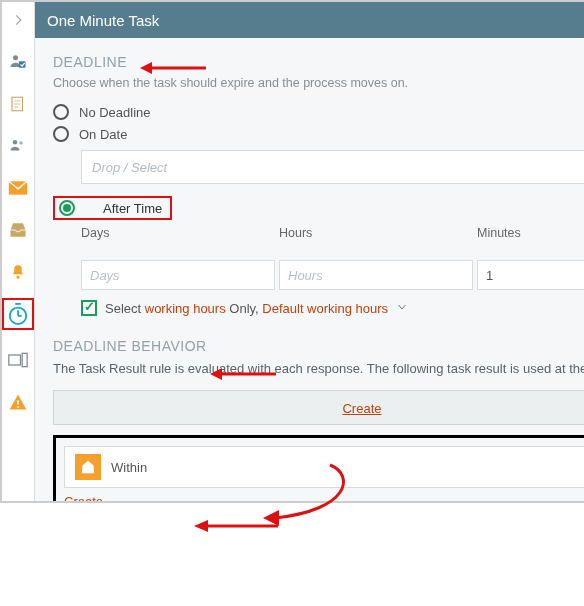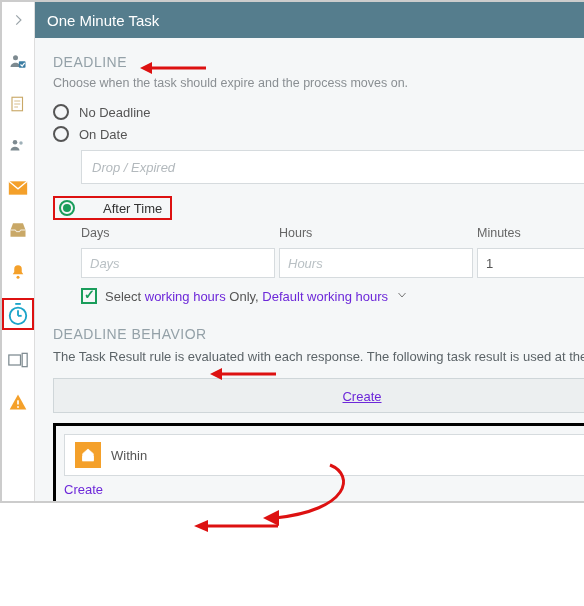"Drop / Expired" span { text: Expired -> Select }
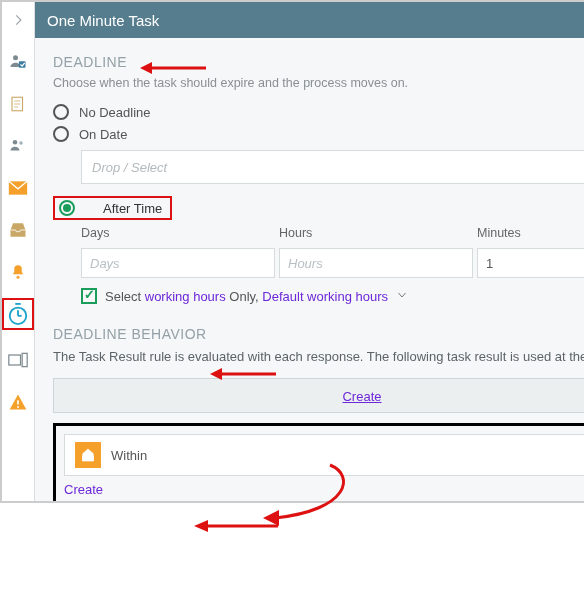"Days" .time-col { gap: 8px -> 20px }
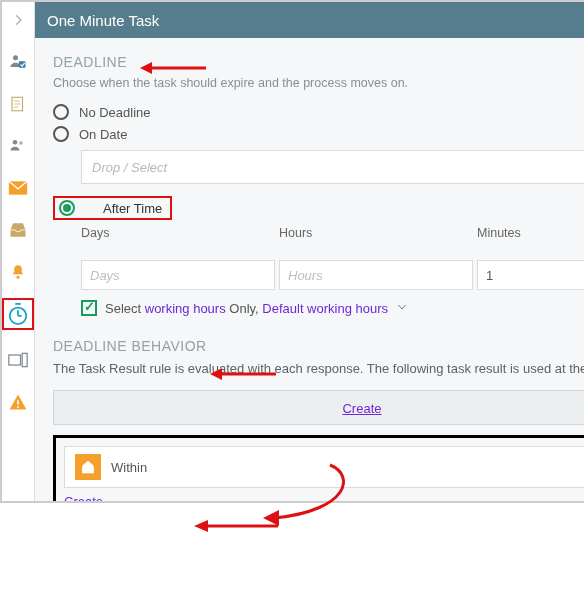"working hours" .link { color: #6d28d9 -> #c2410c }
